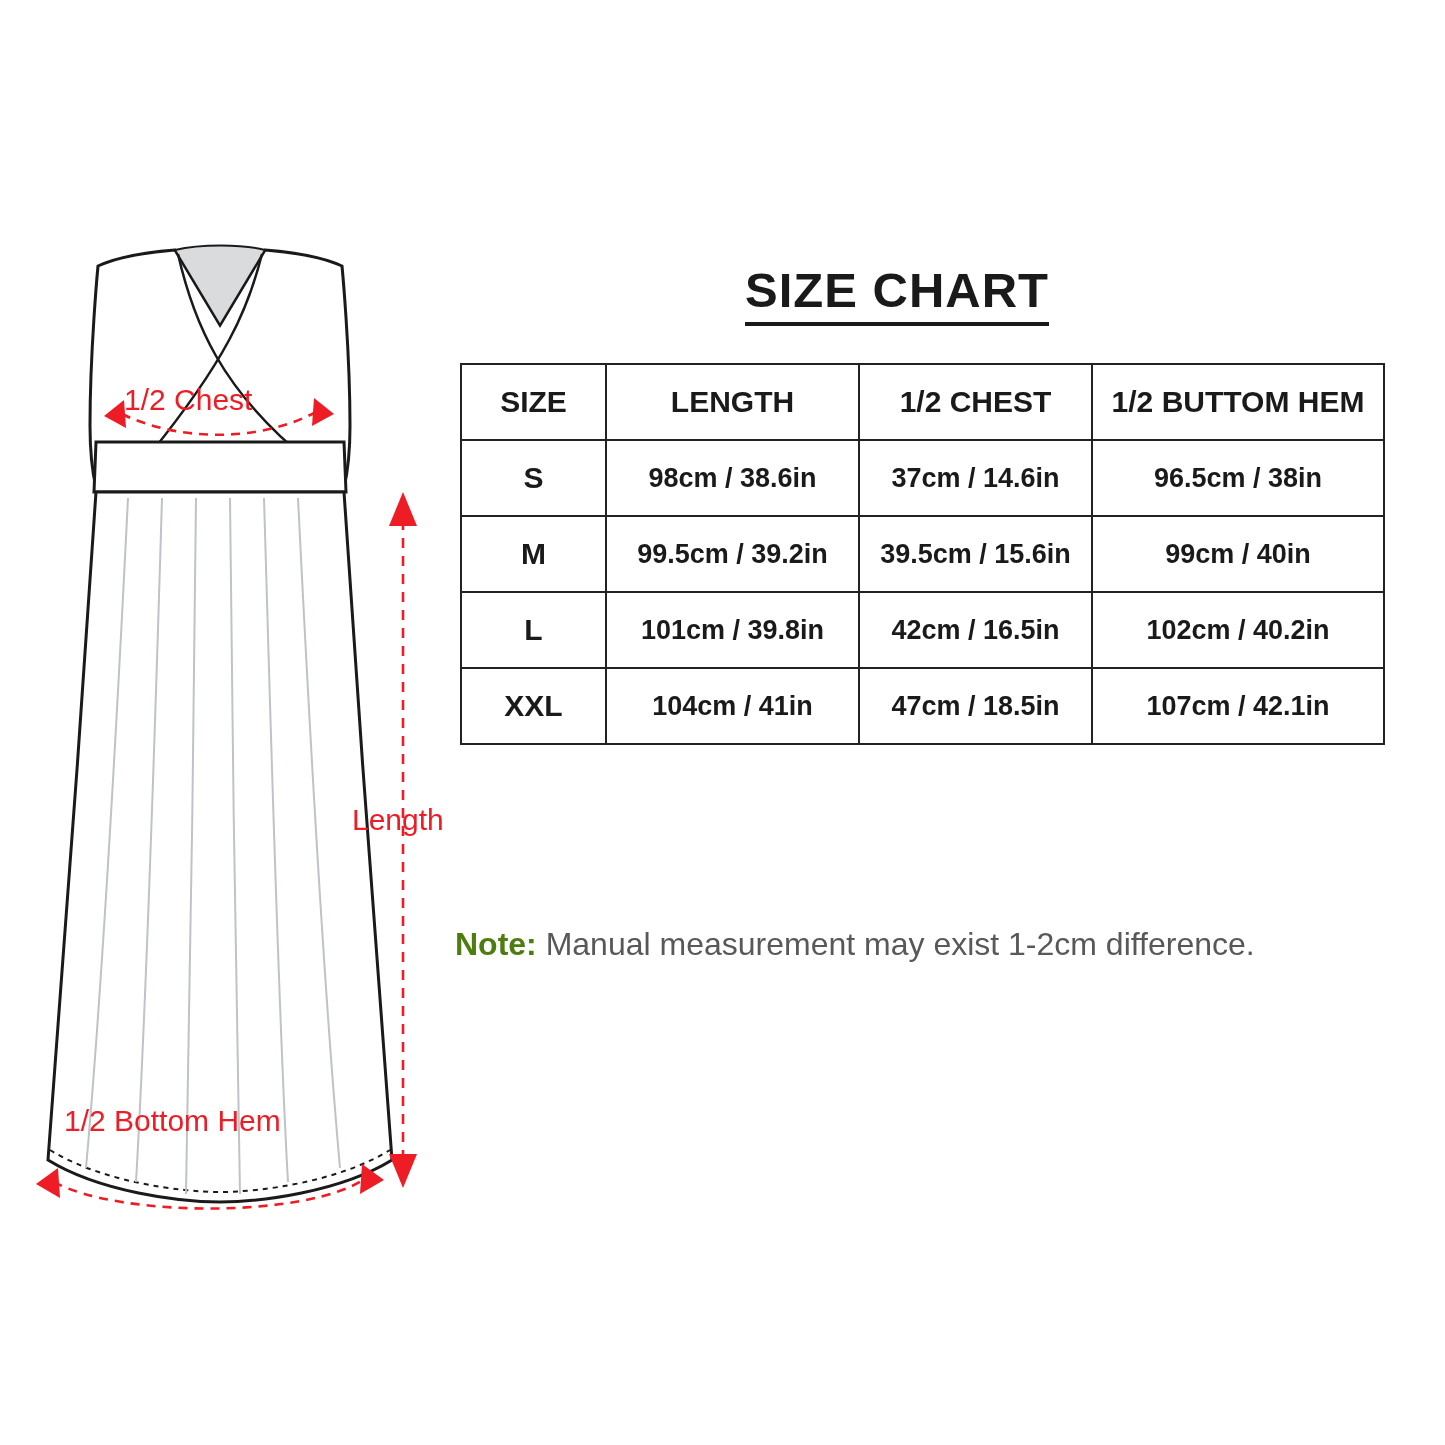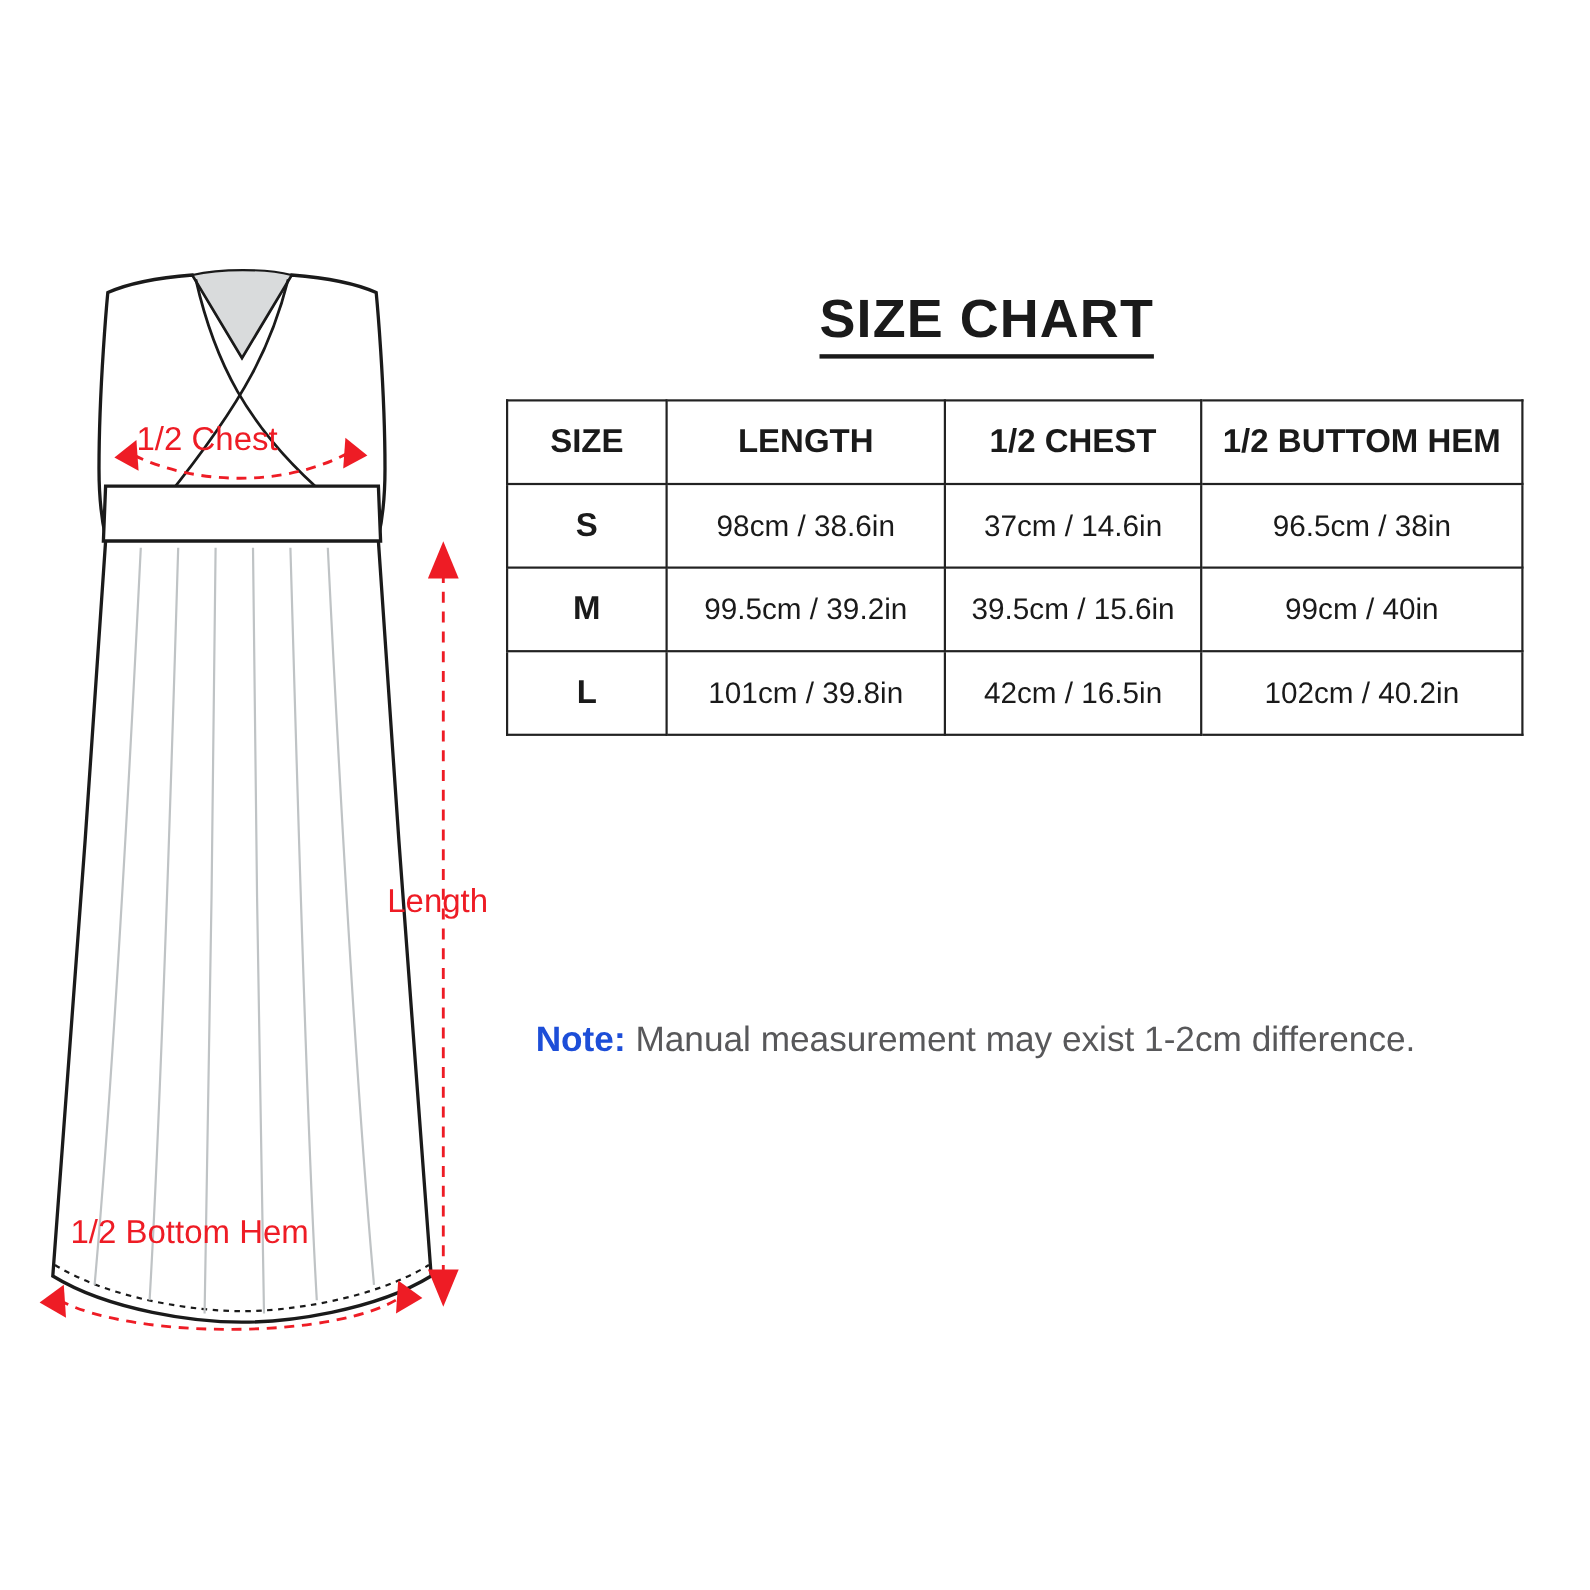"98cm / 38.6in" #size-table tbody td { font-weight: normal -> bold }
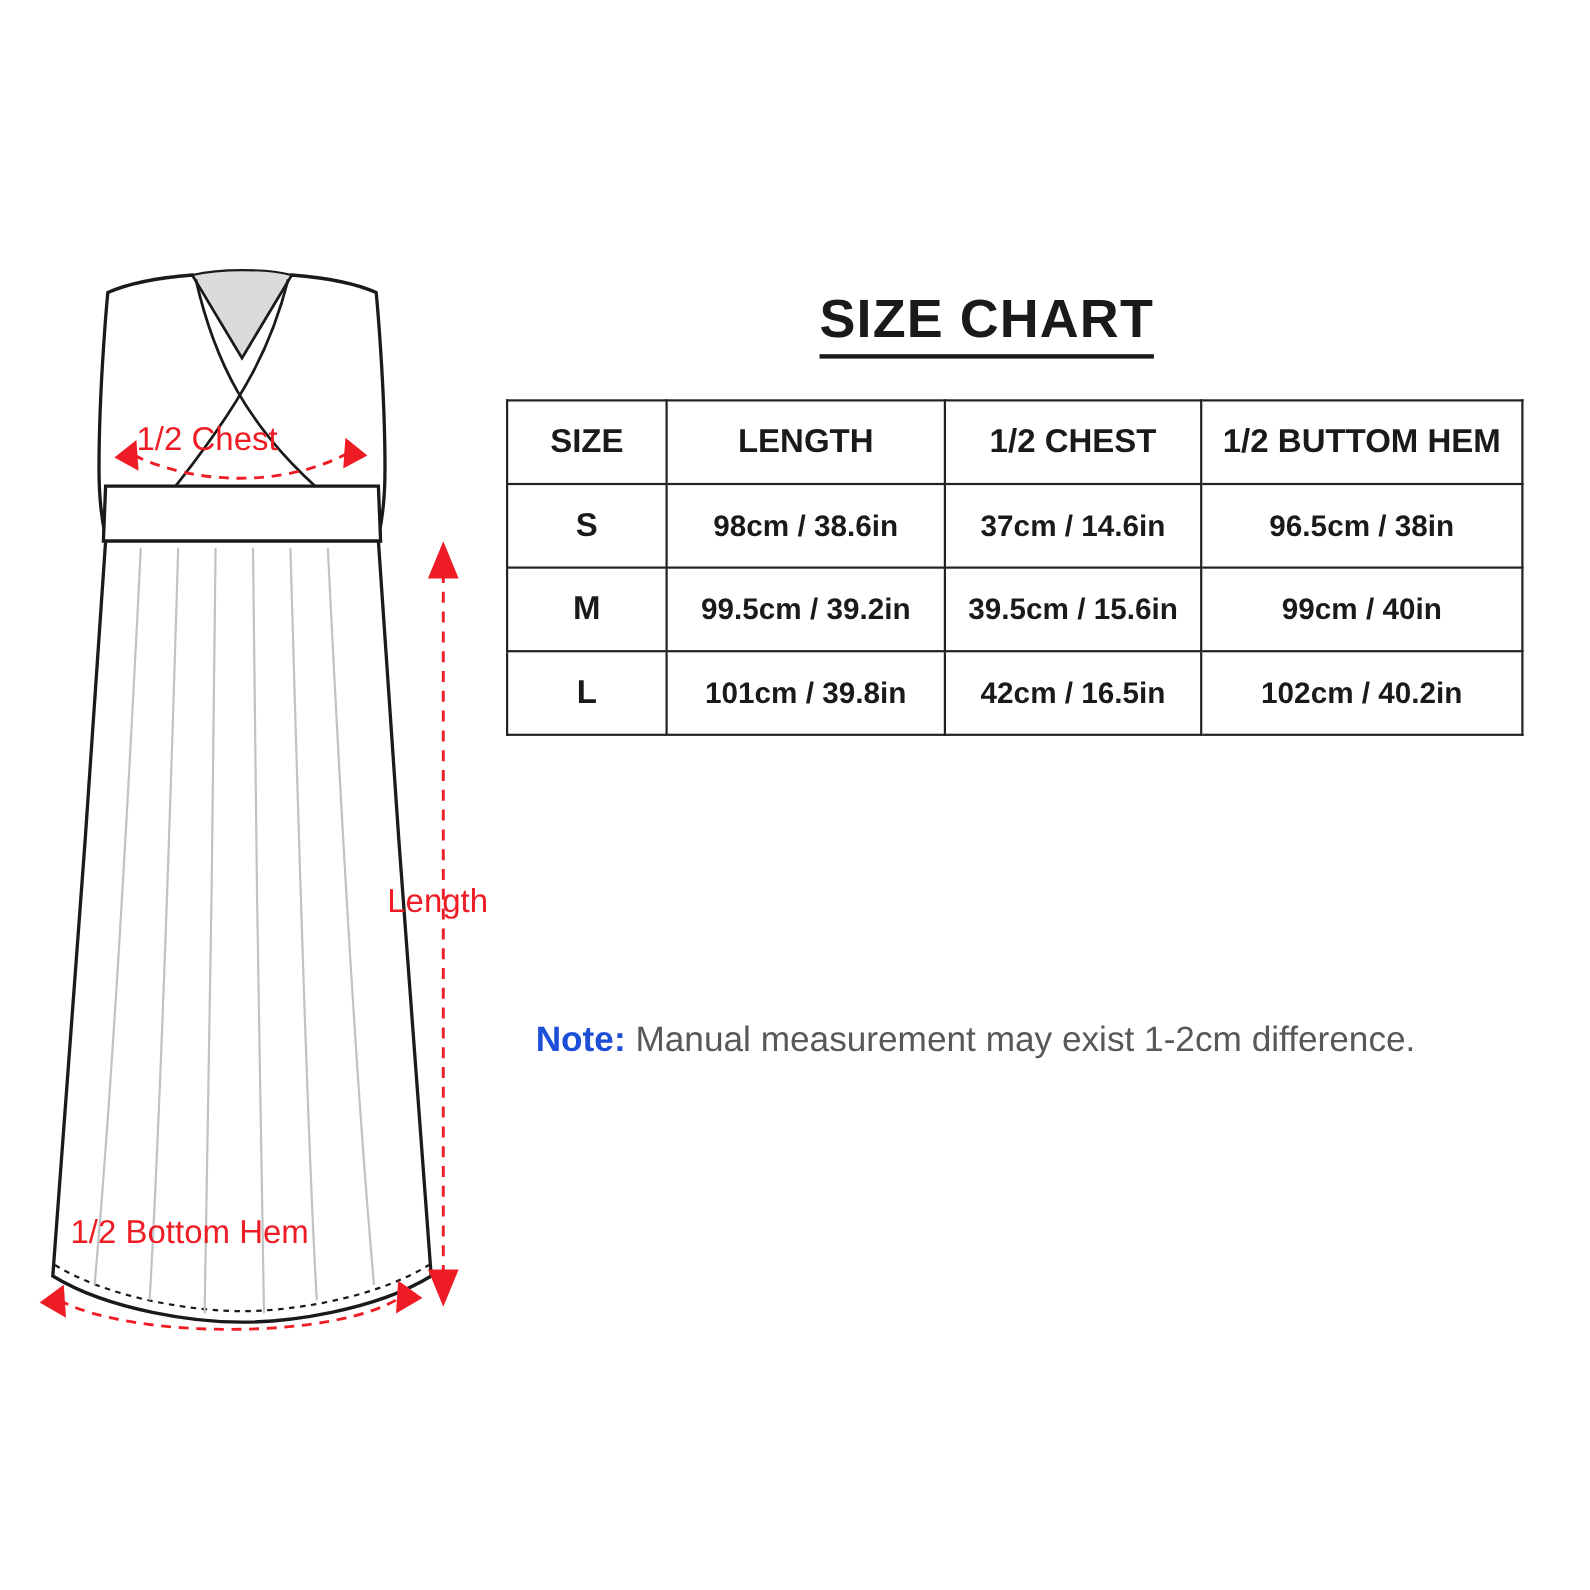"XXL" tr { html: none -> <tr> <td>XXL</td> <td>104cm / 41in</td> <td>47cm / 18.5in</td> <td>107cm / 42.1in</td> </tr> }
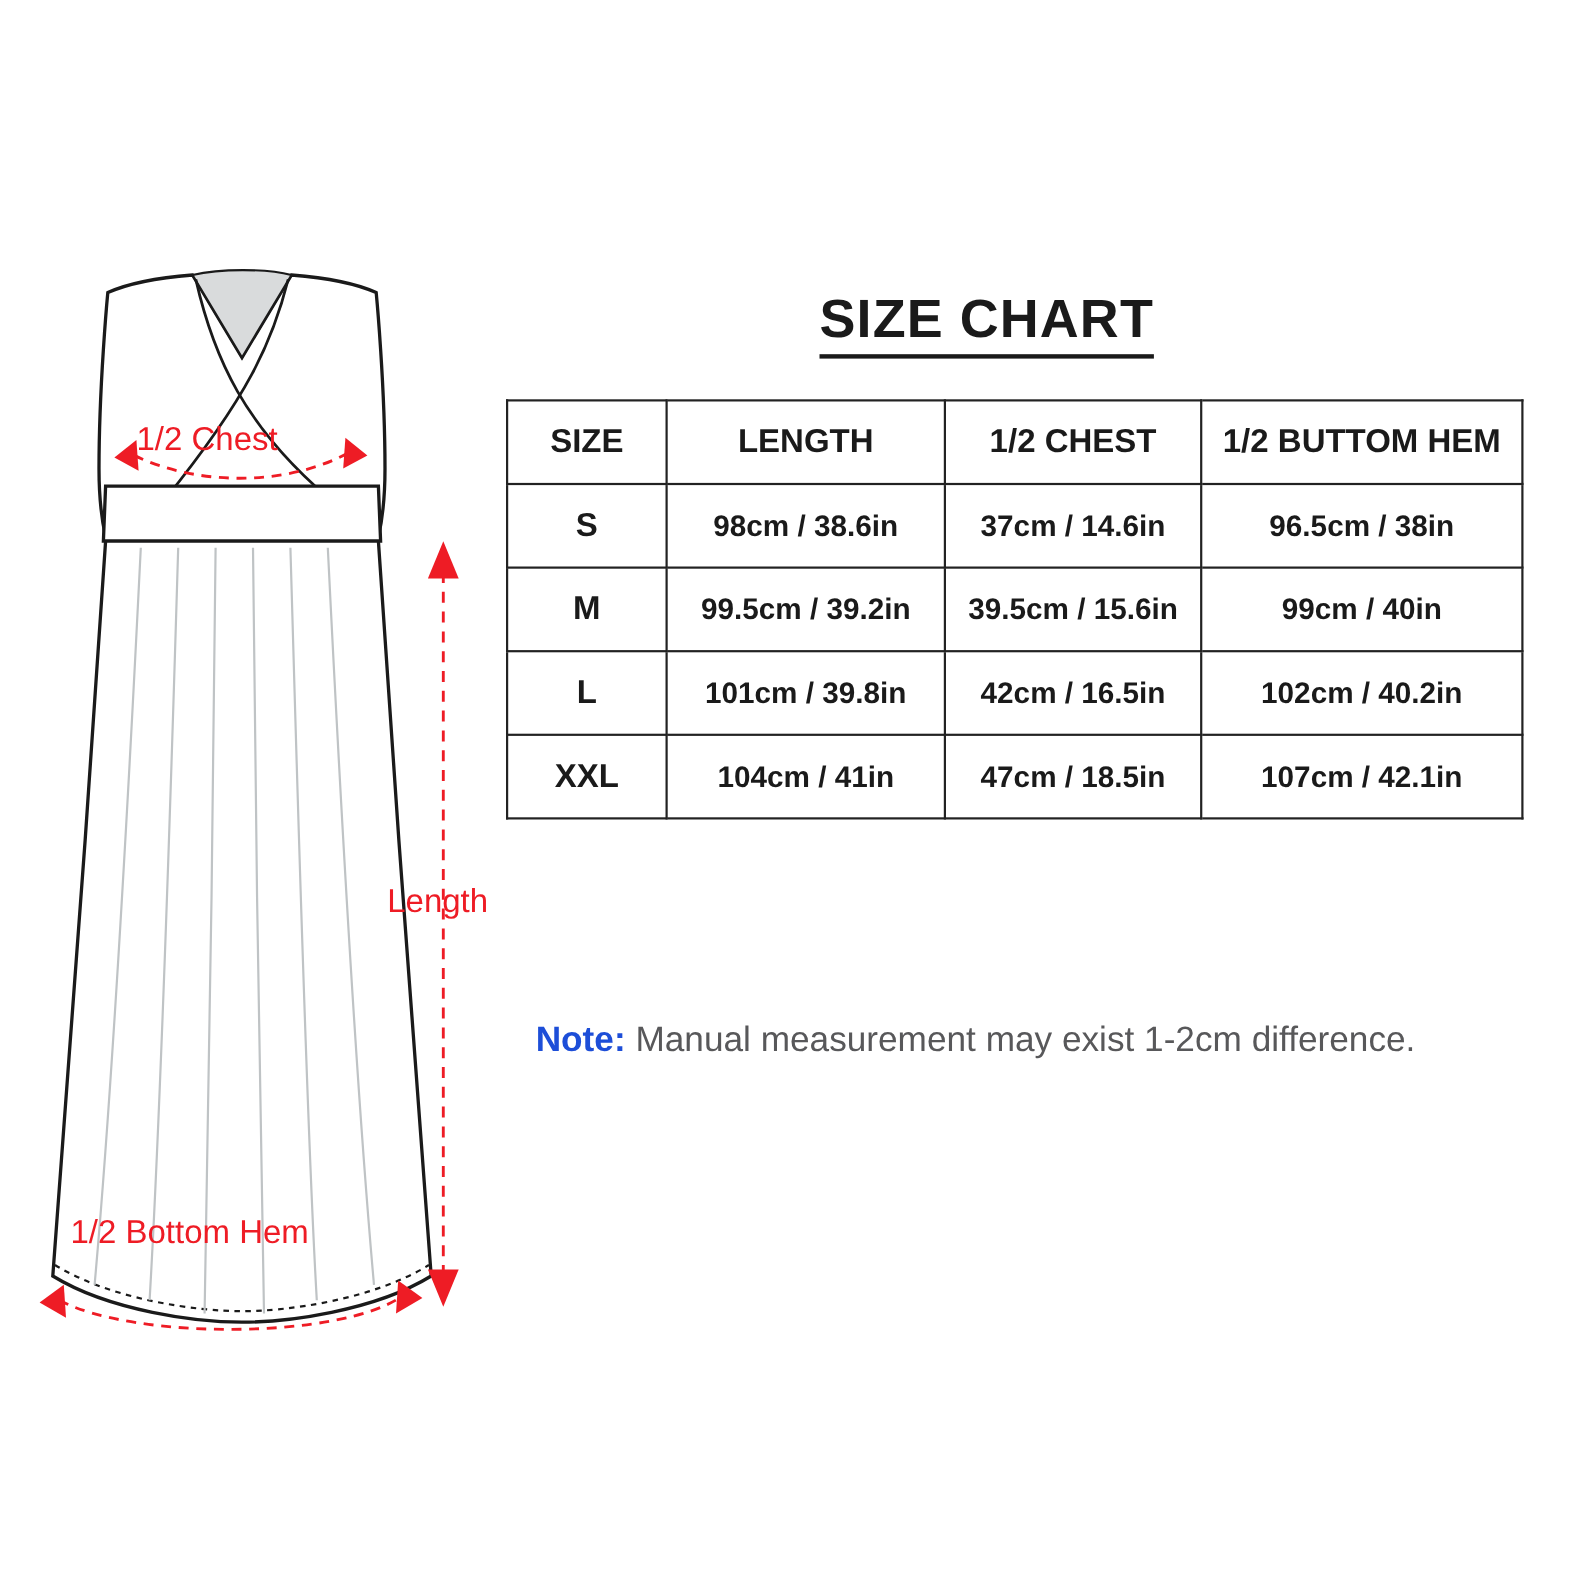"Note:" #note .note-label { color: #1d4ed8 -> #4d7c0f; margin-left: 32px -> none }
